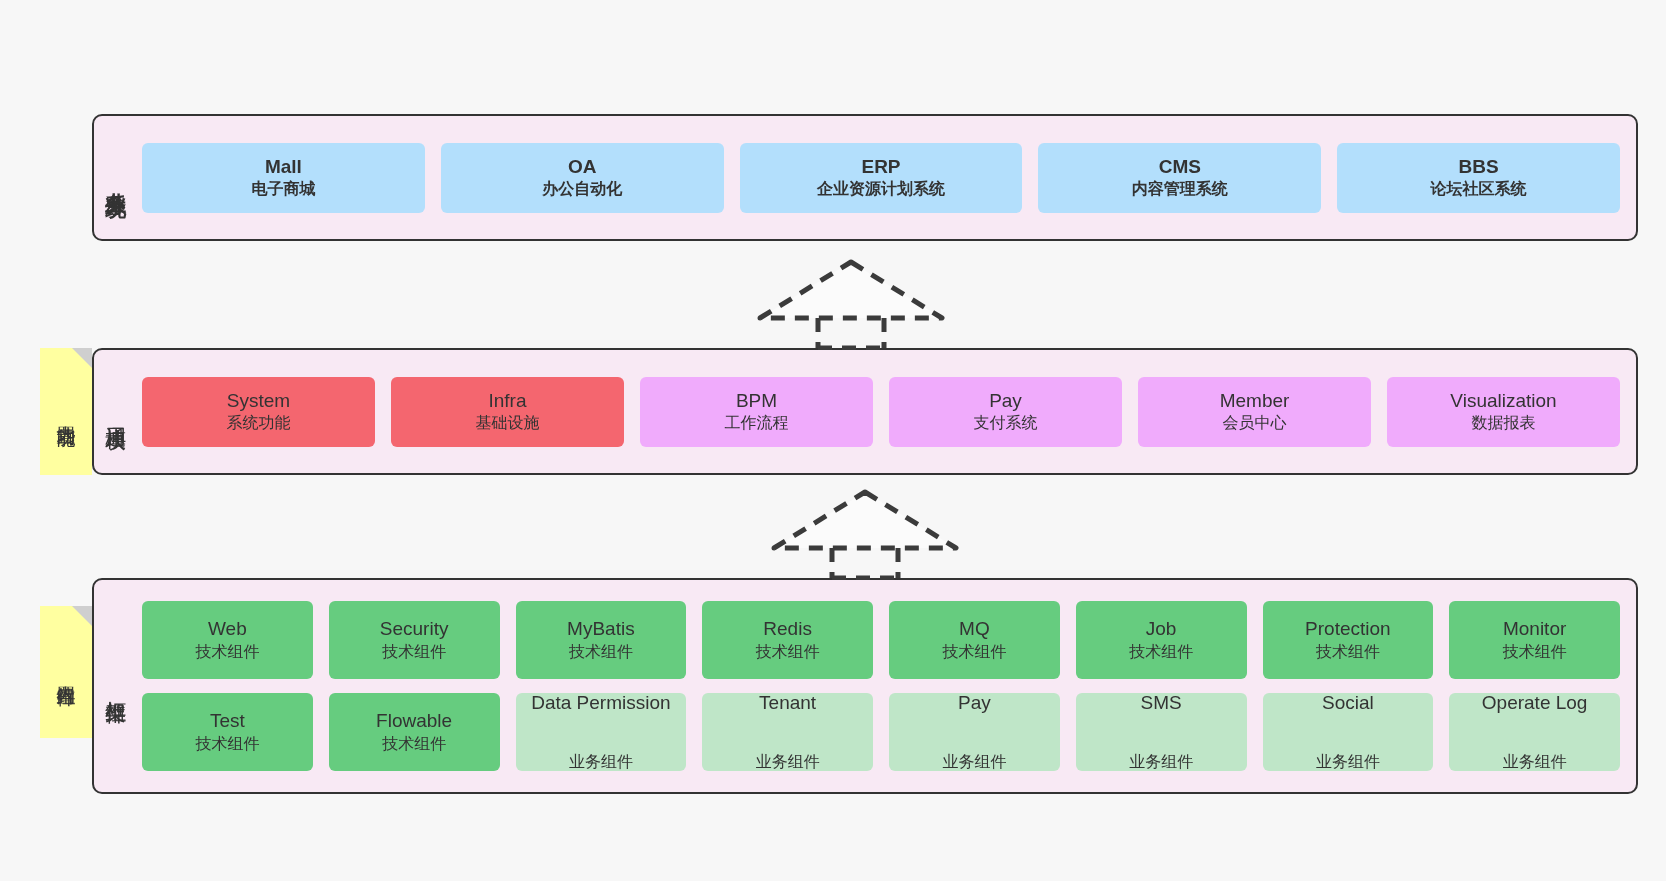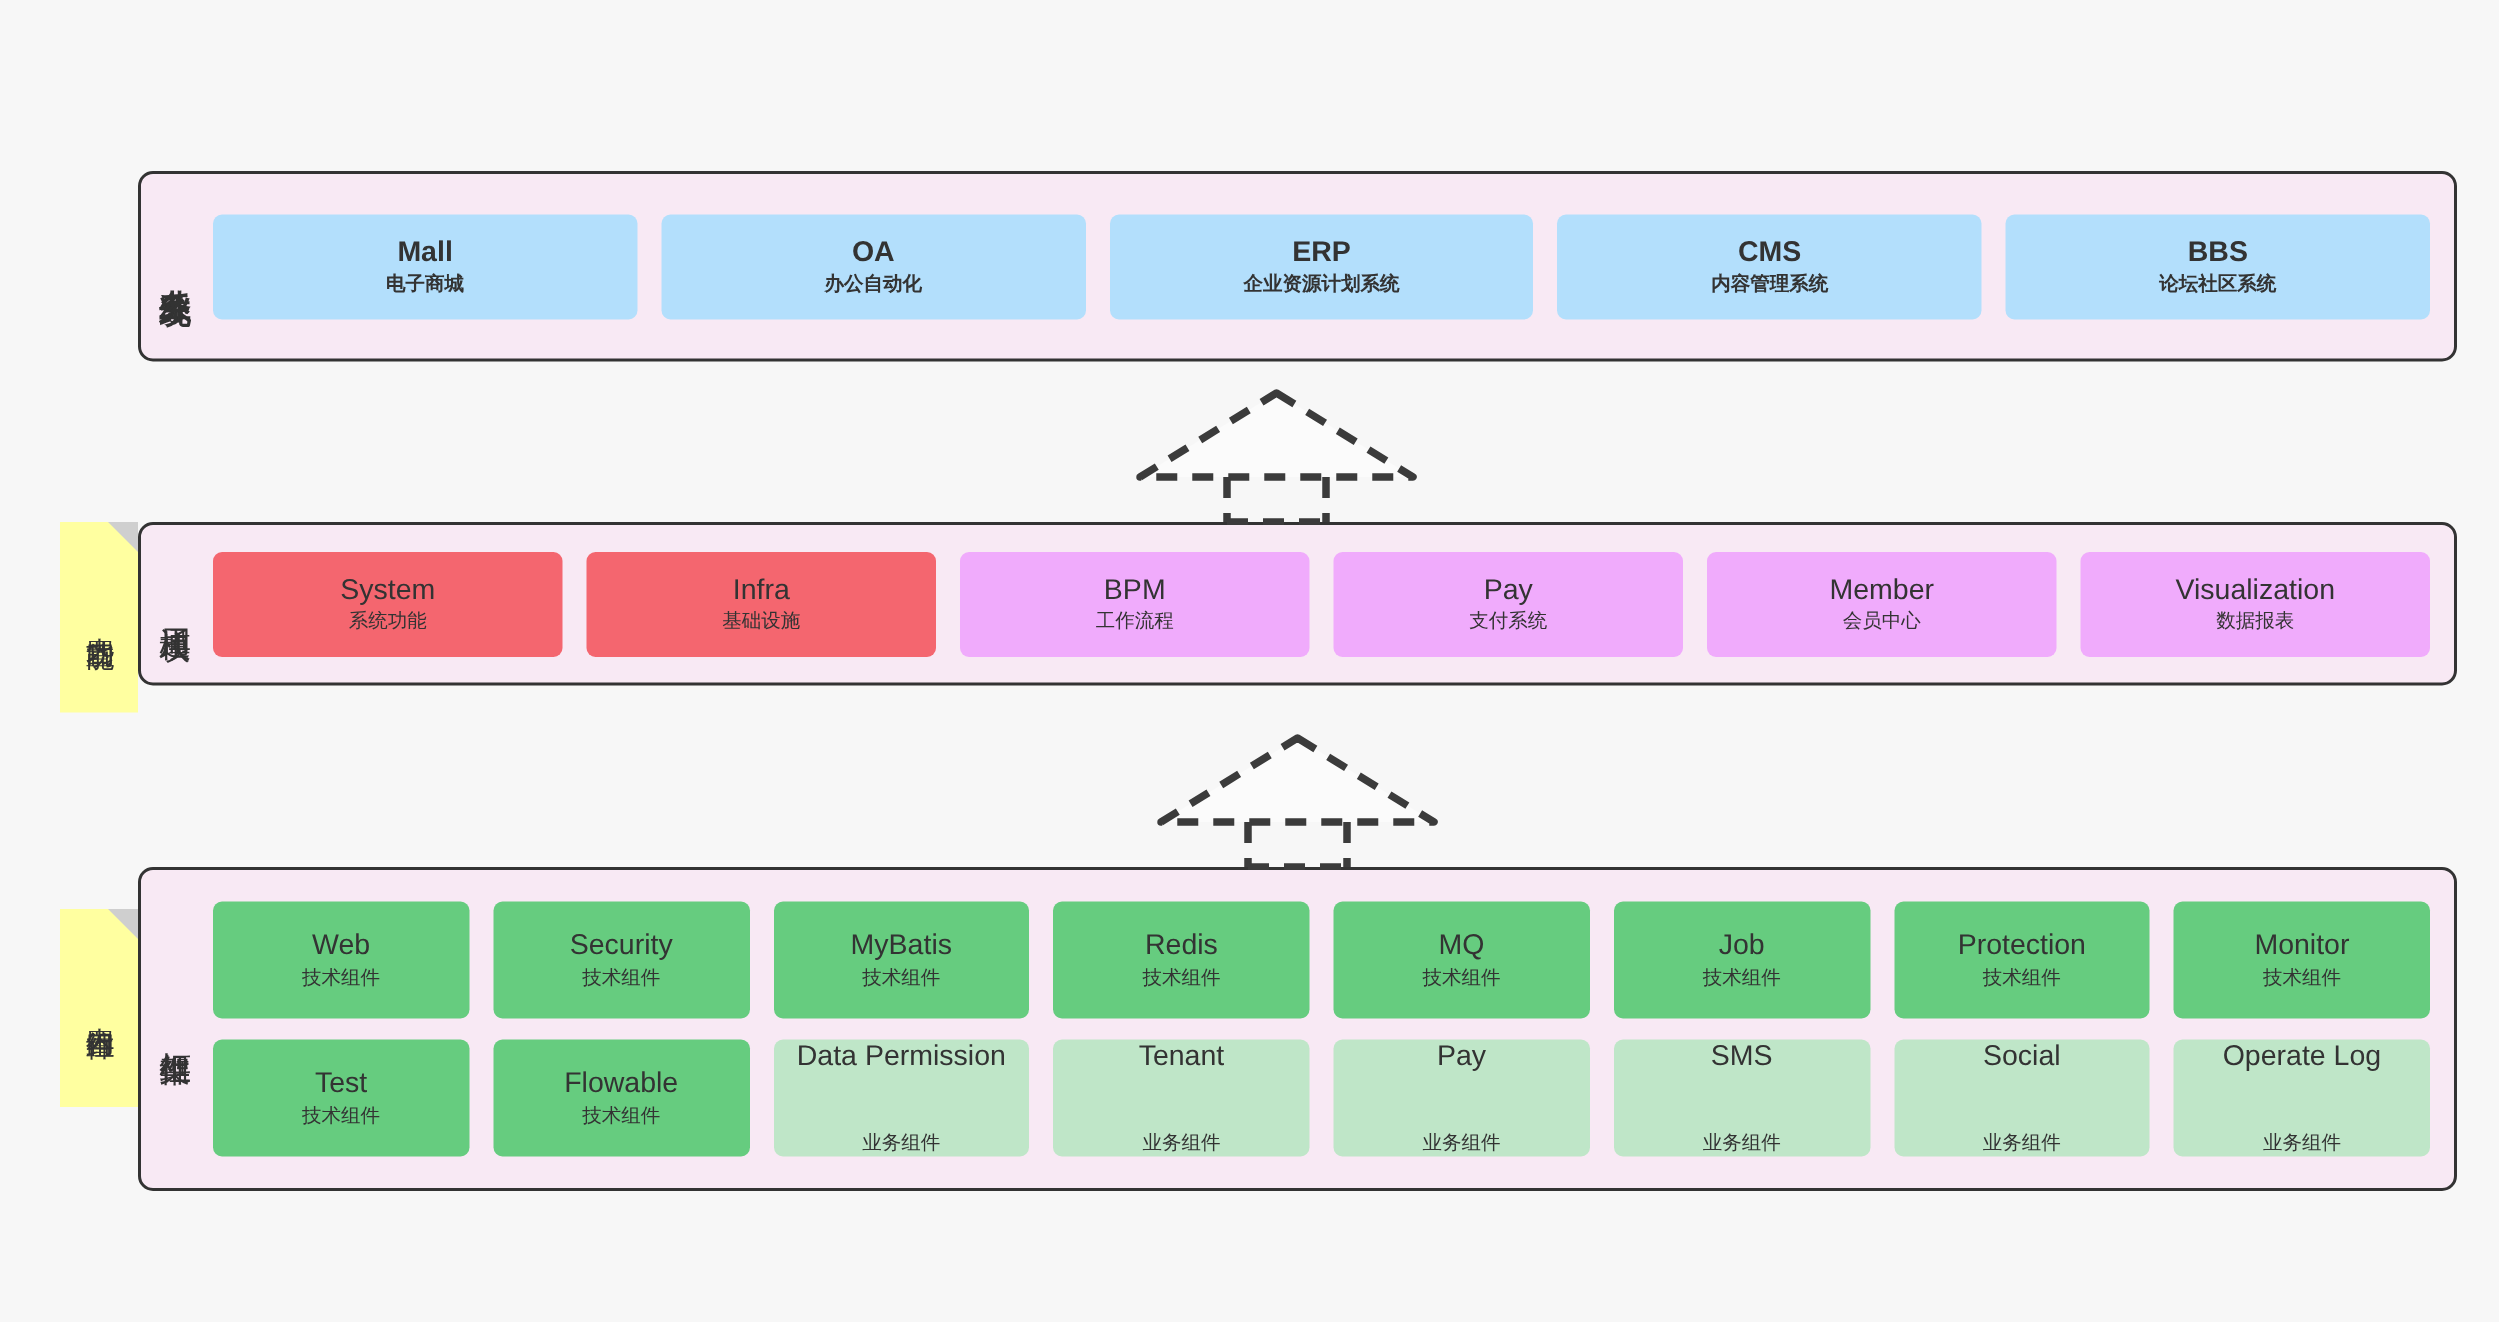"电子商城" .card .cn { font-size: 13px -> 16px }
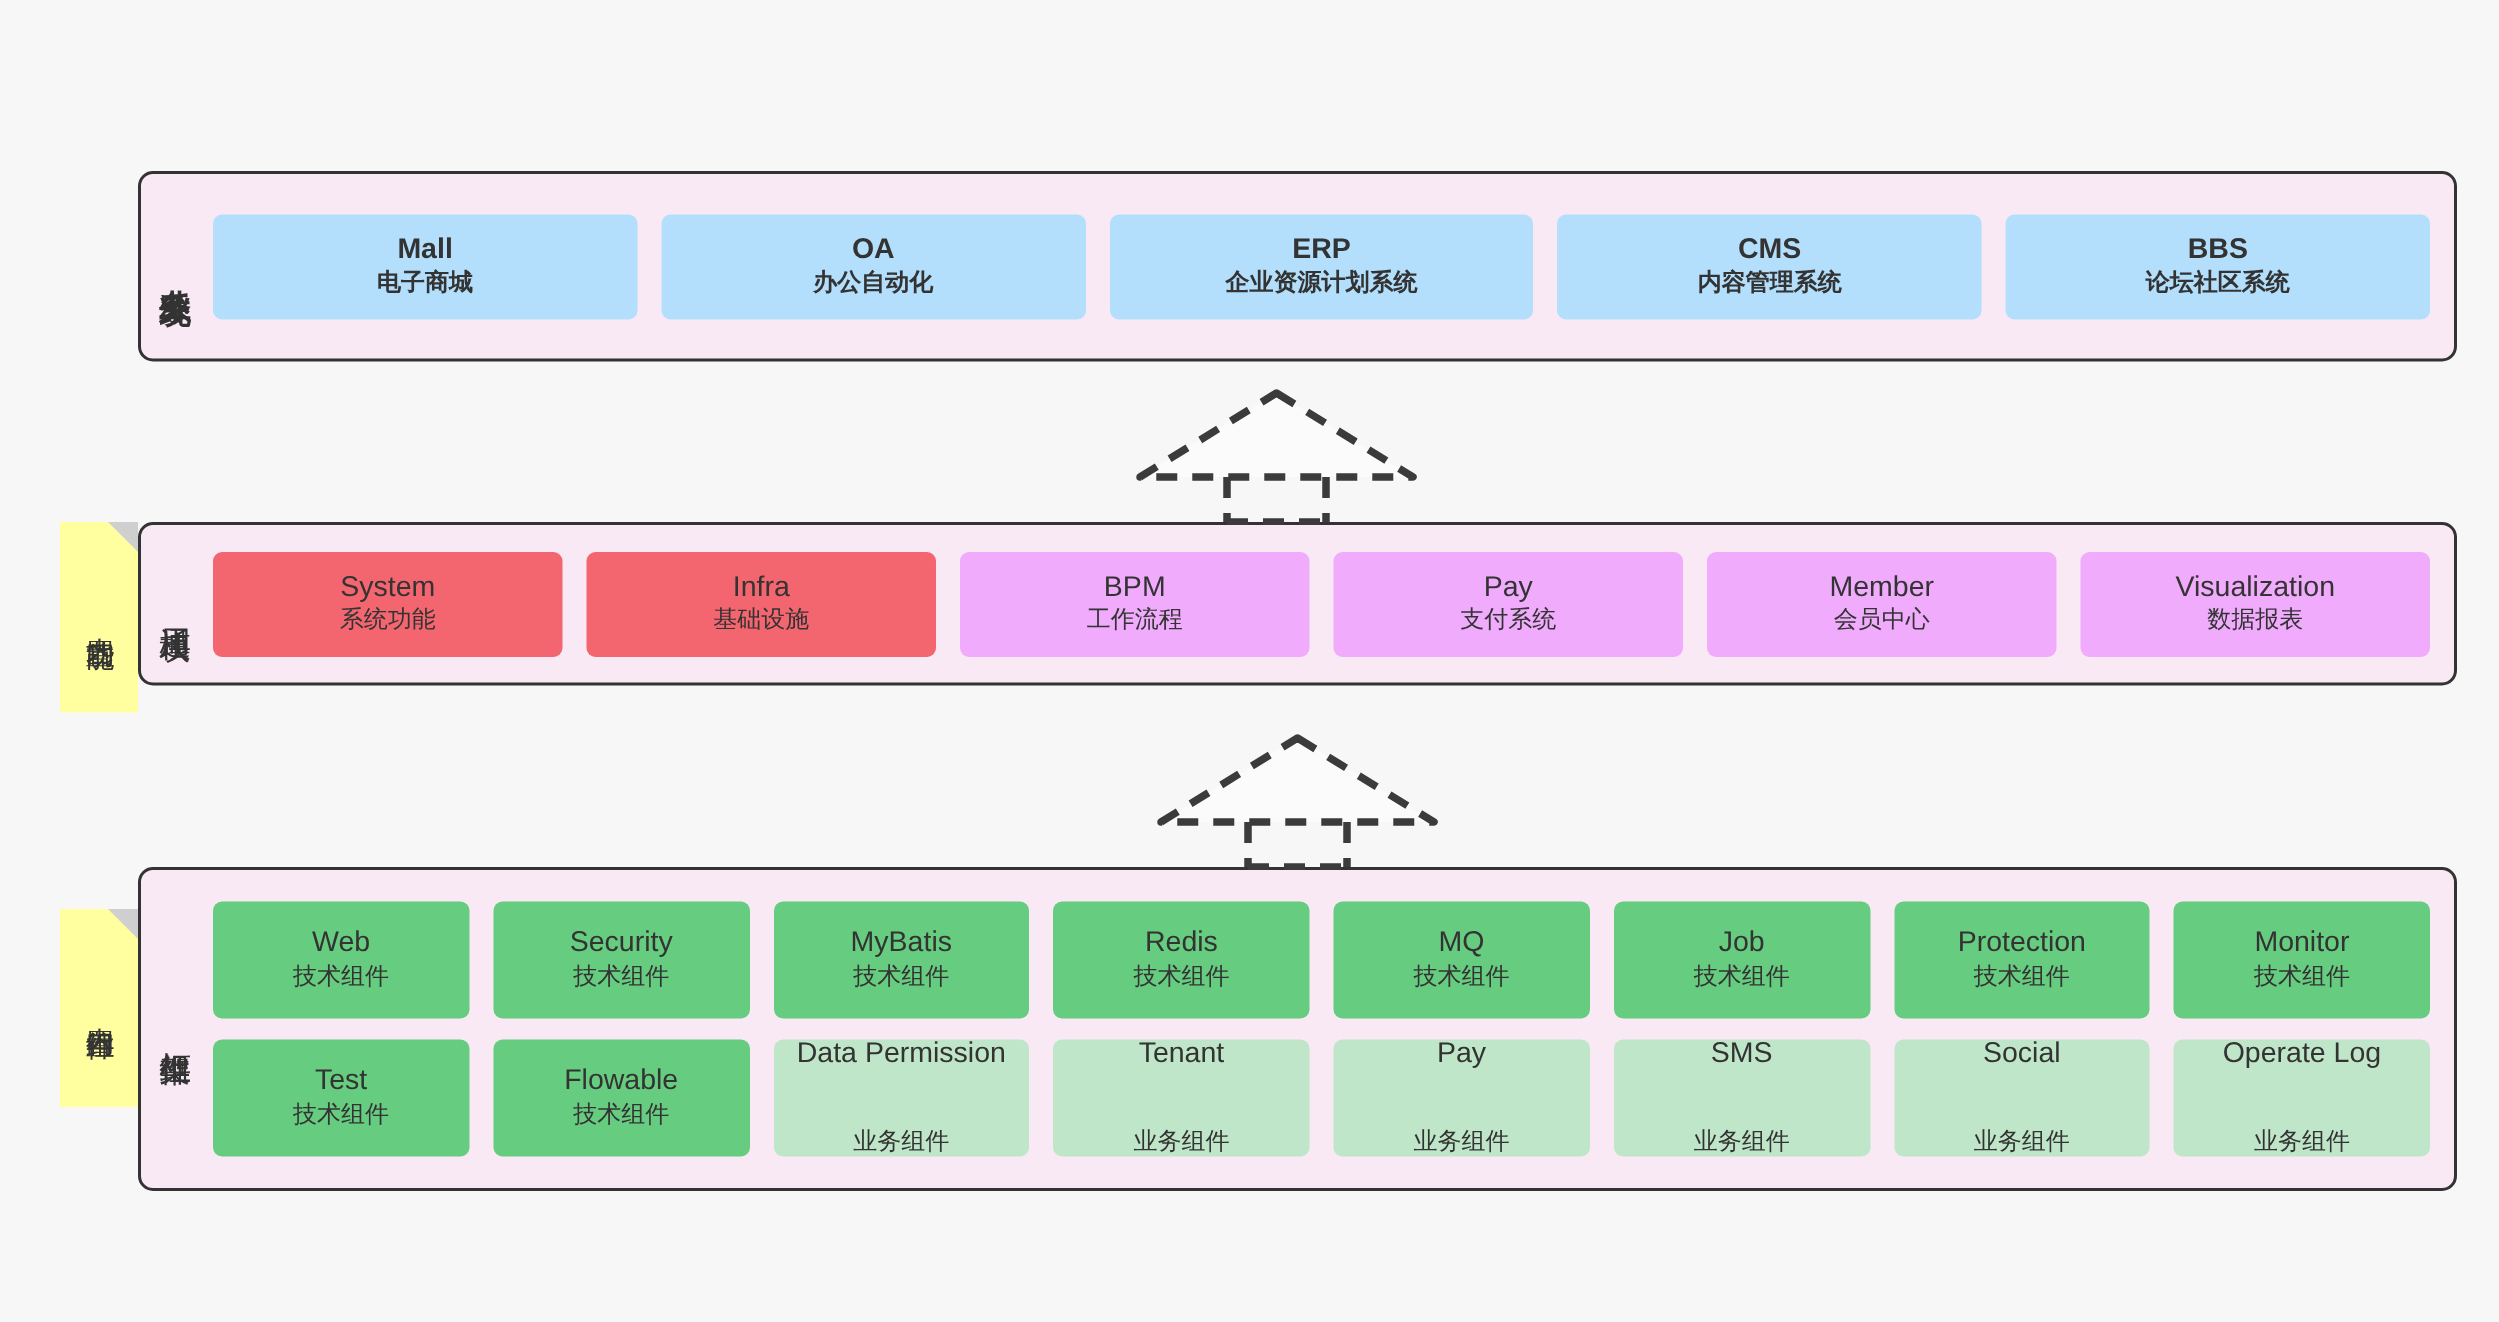"System" #layer-modules { height: 109px -> 127px }
